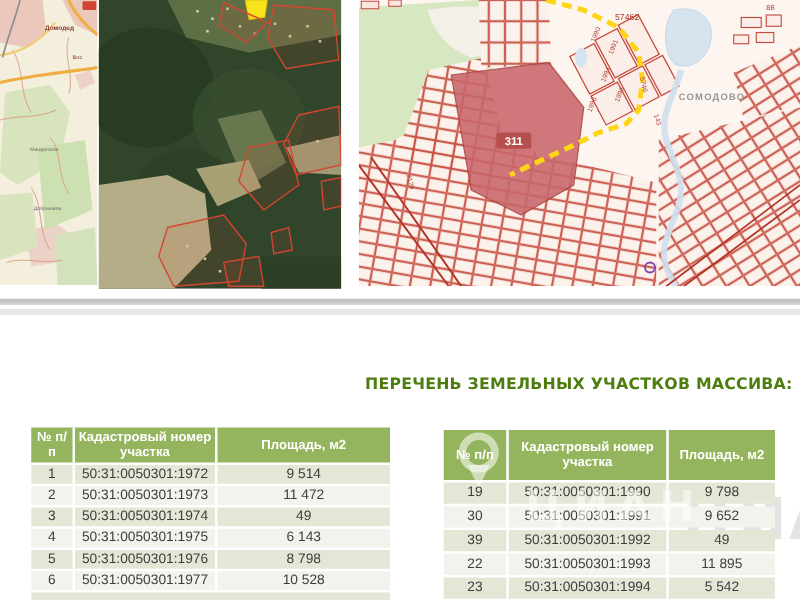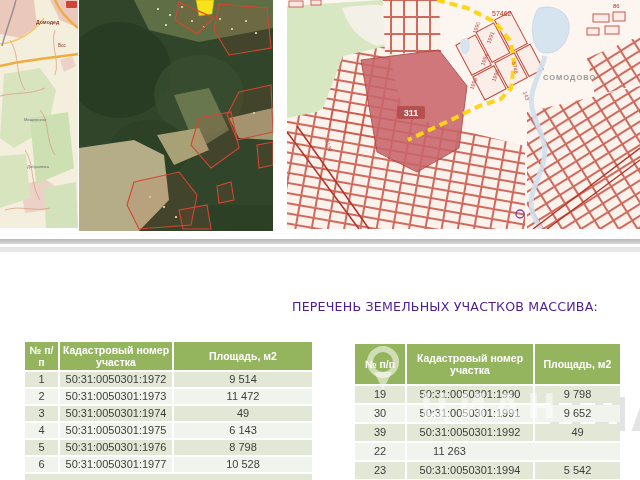"ПЕРЕЧЕНЬ ЗЕМЕЛЬНЫХ УЧАСТКОВ МАССИВА:" .section-title { color: #4c1d95 -> #4d7c0f; font-weight: normal -> bold }
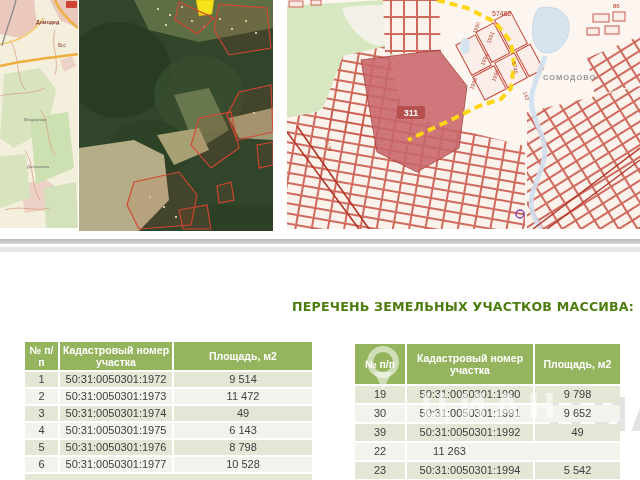"50:31:0050301:1993" div.td { html: none -> <div>50:31:0050301:1993</div> }
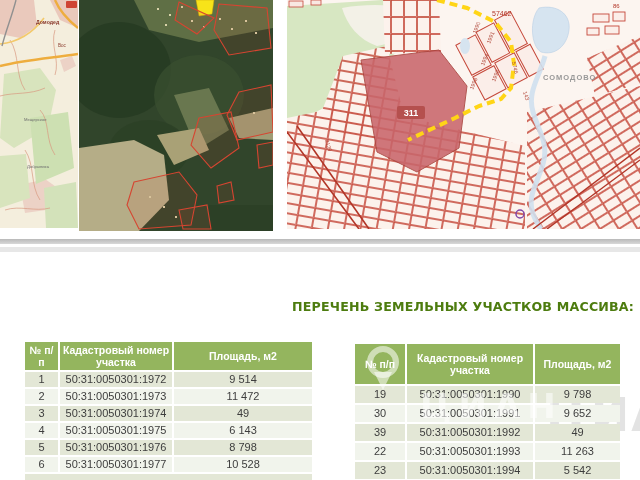"11 263" div.td { text: 11 263 -> 11 895 }
